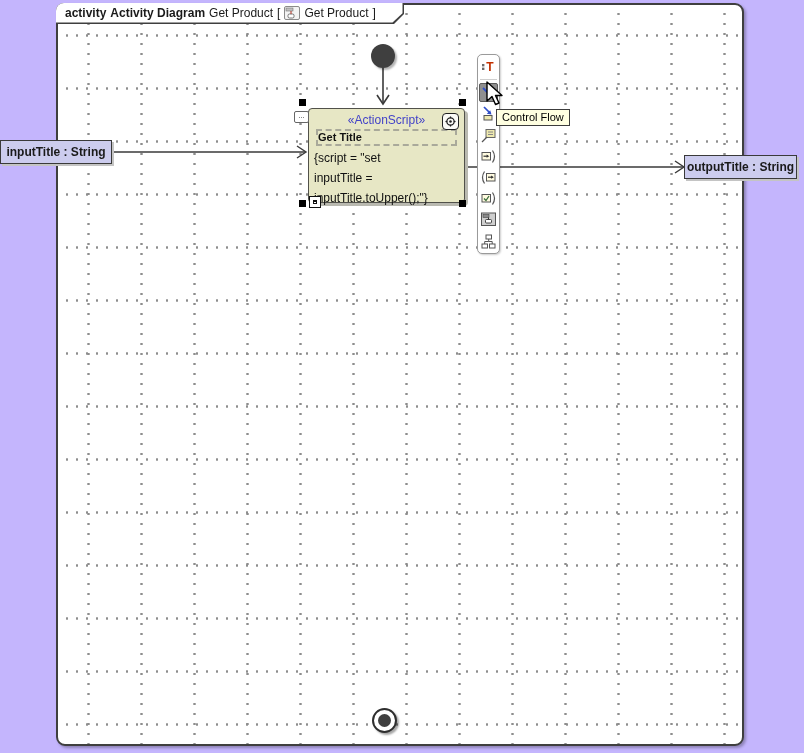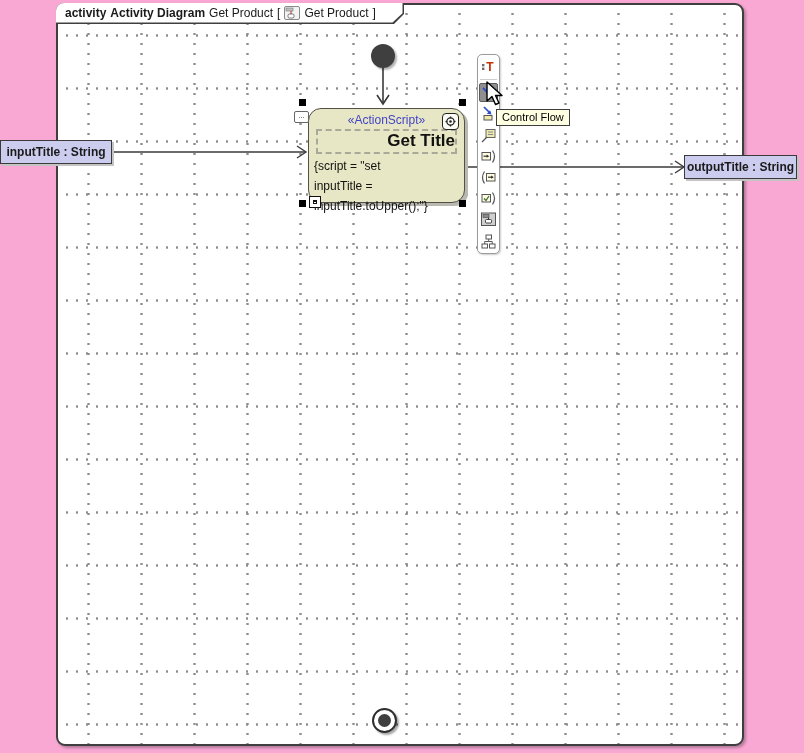"activity" #stage { background: #f9a8d4 -> #c4b5fd }
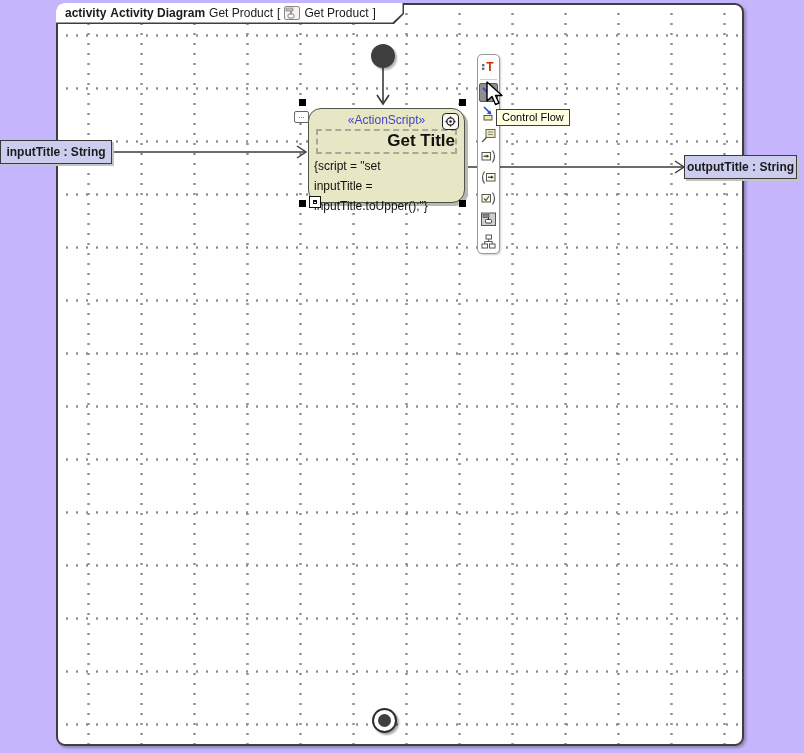"«ActionScript»" #action { border-radius: 13px -> 4px }
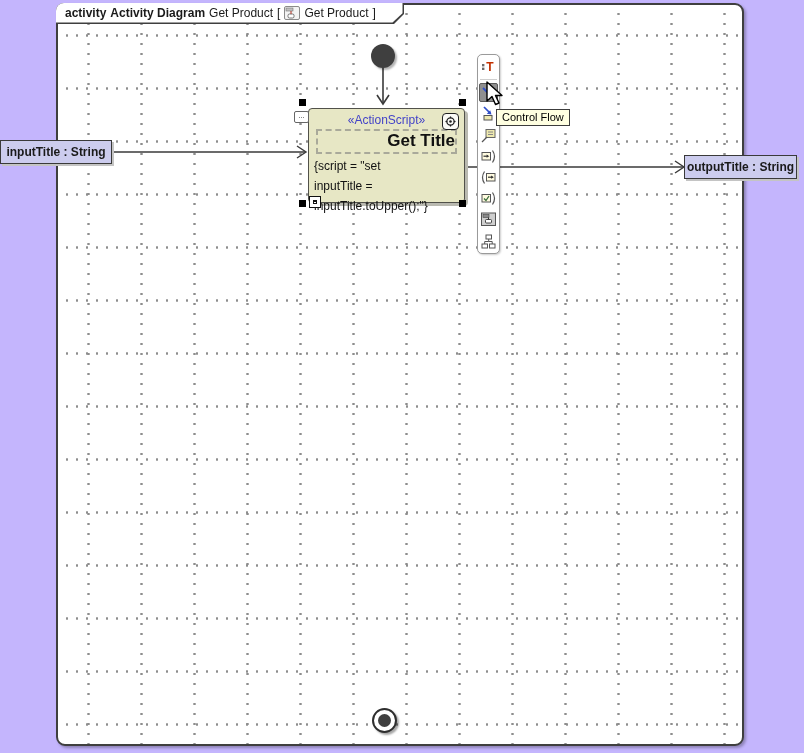"Get Title" #action .namebox { font-size: 17px -> 11px; text-align: right -> left }
